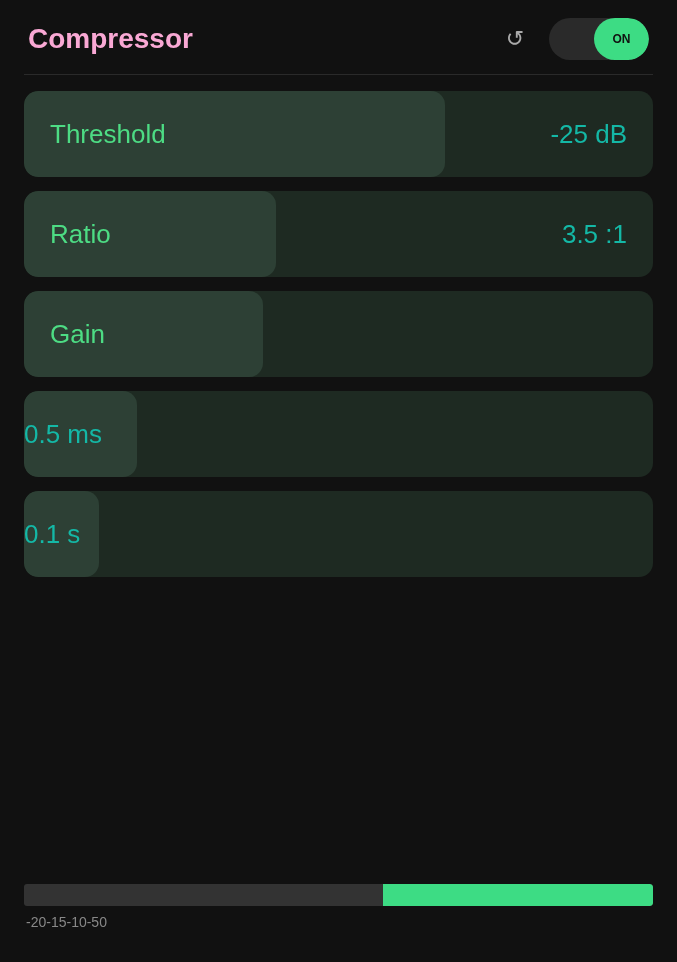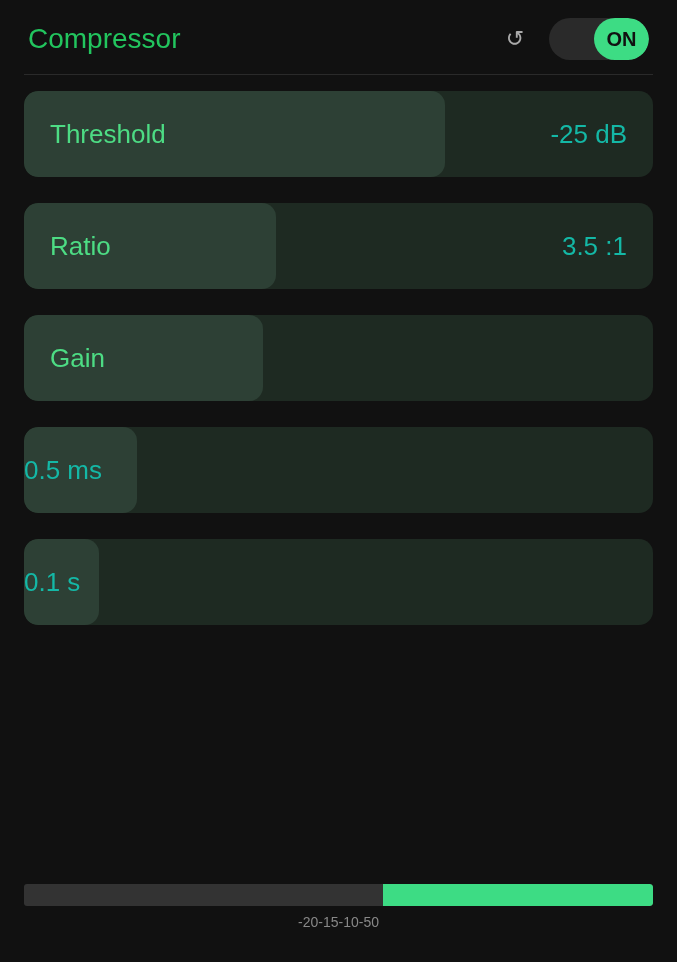"Compressor" .app-title { color: #22c55e -> #f9a8d4; font-weight: 400 -> 700 }
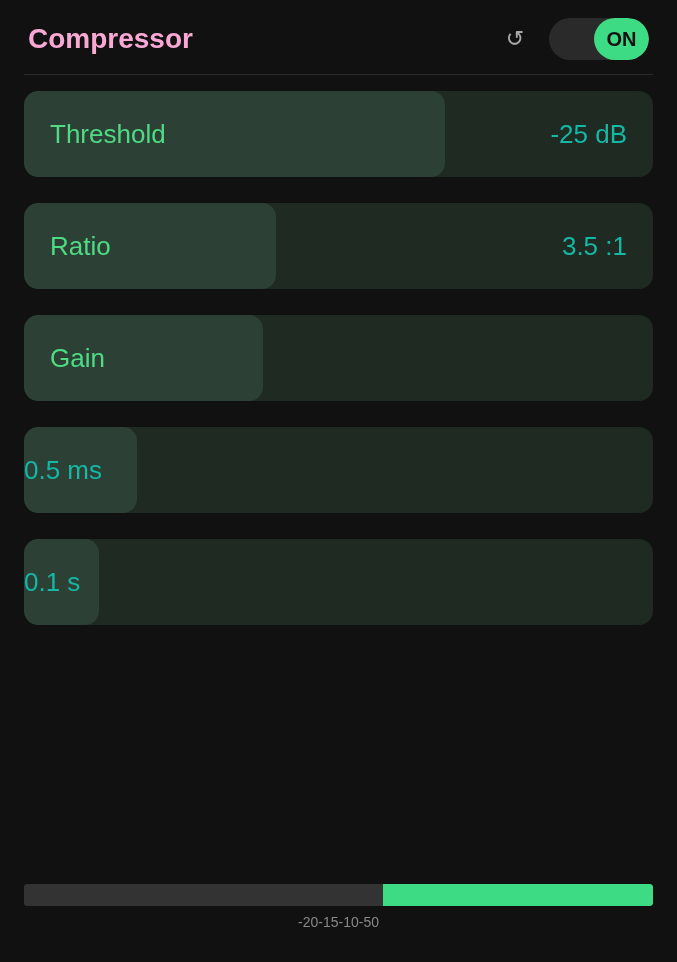"ON" .toggle-on-label { font-size: 20px -> 12px }
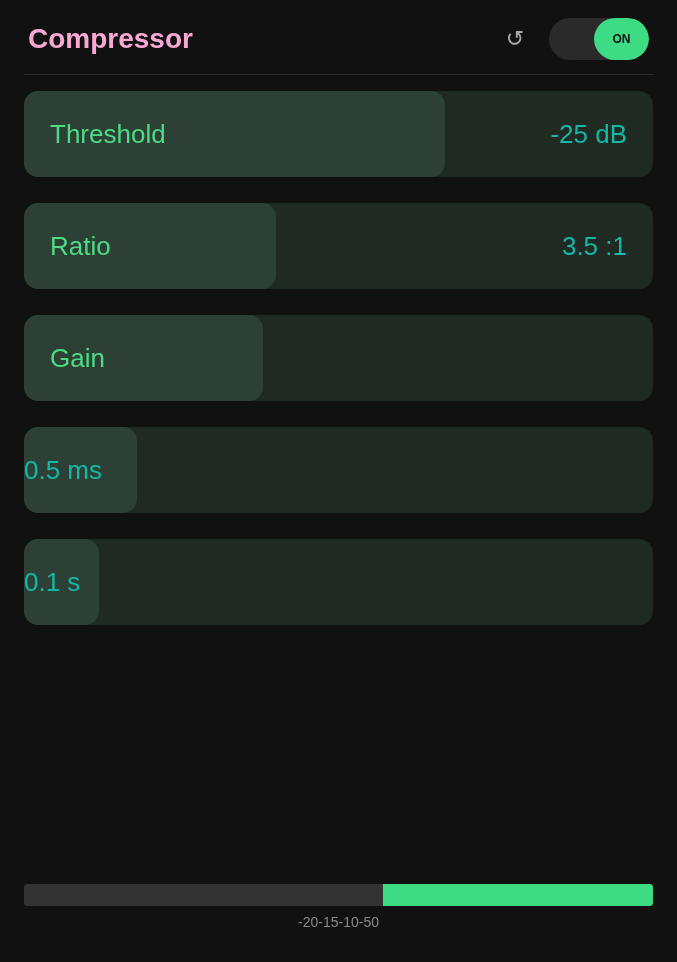"Threshold" .sliders-container { gap: 26px -> 14px }
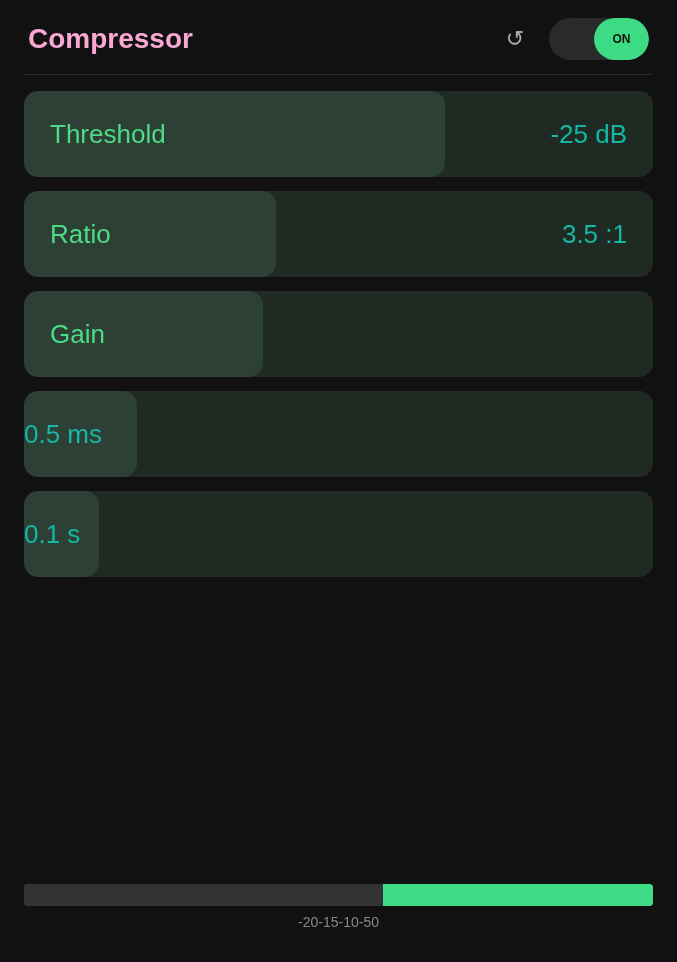"-20" .vu-labels { justify-content: center -> flex-start }
